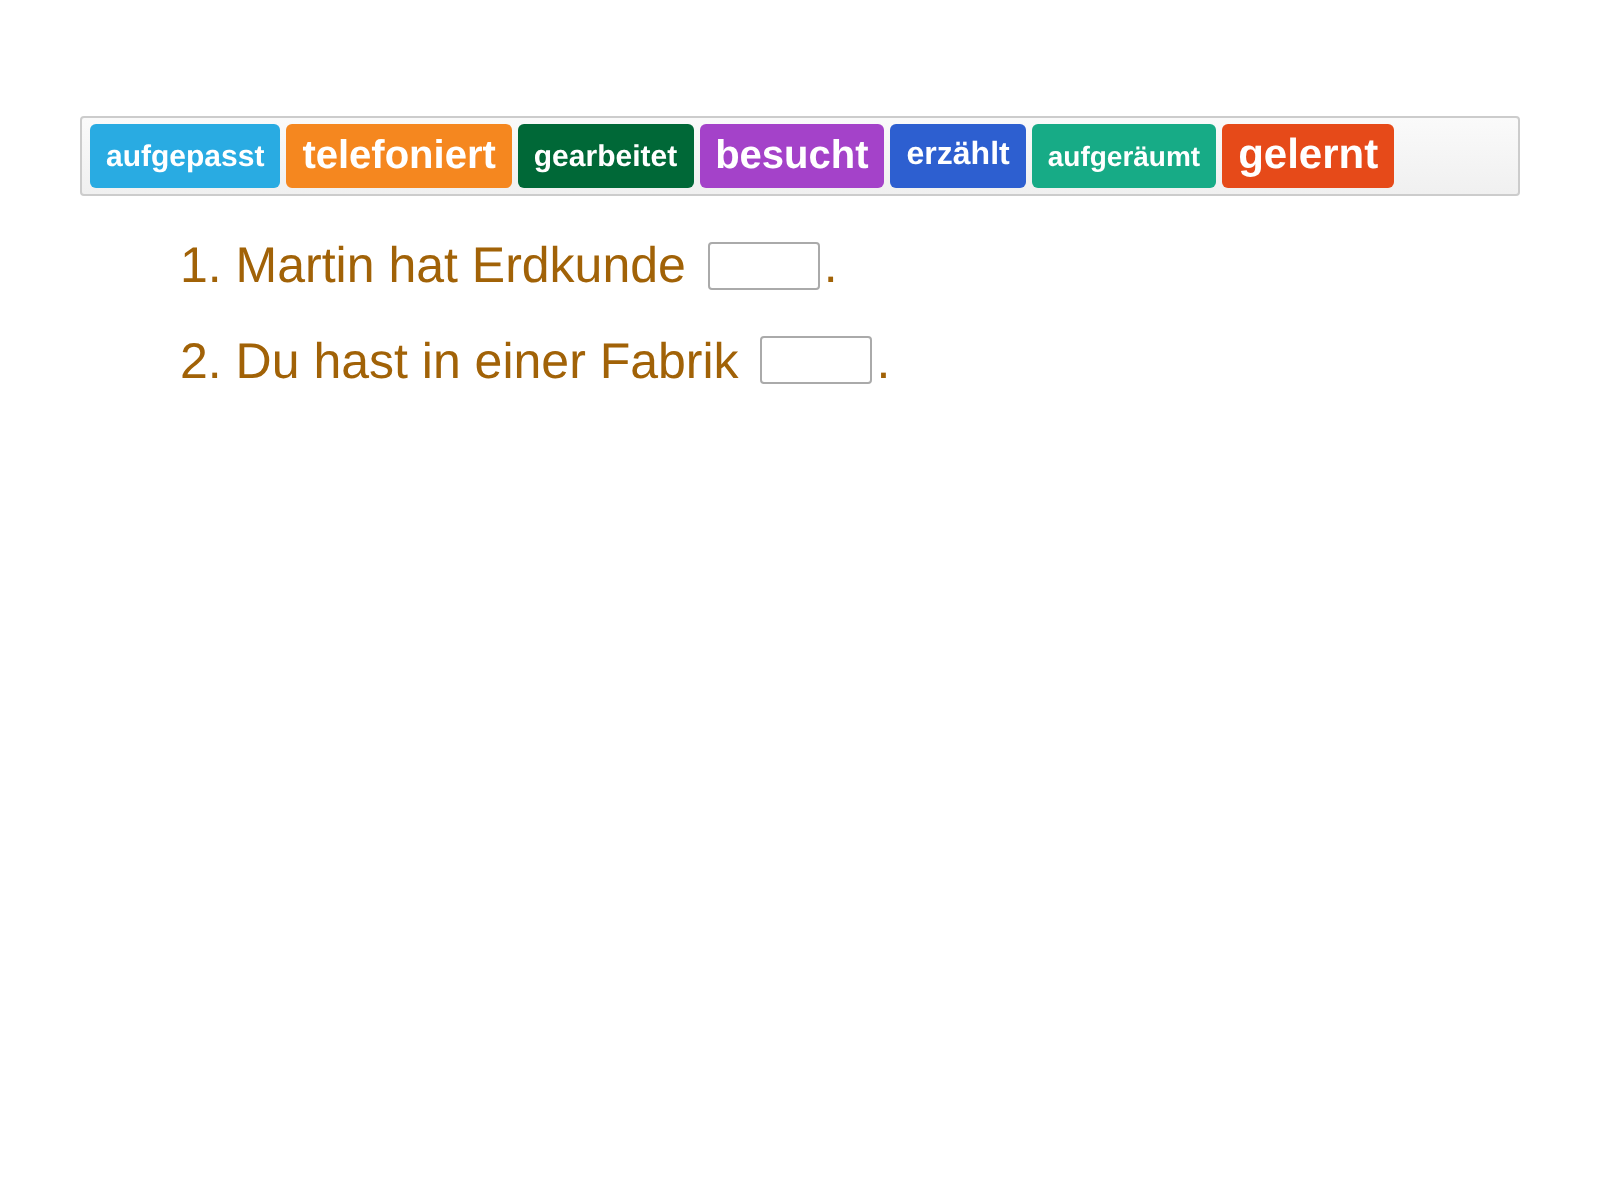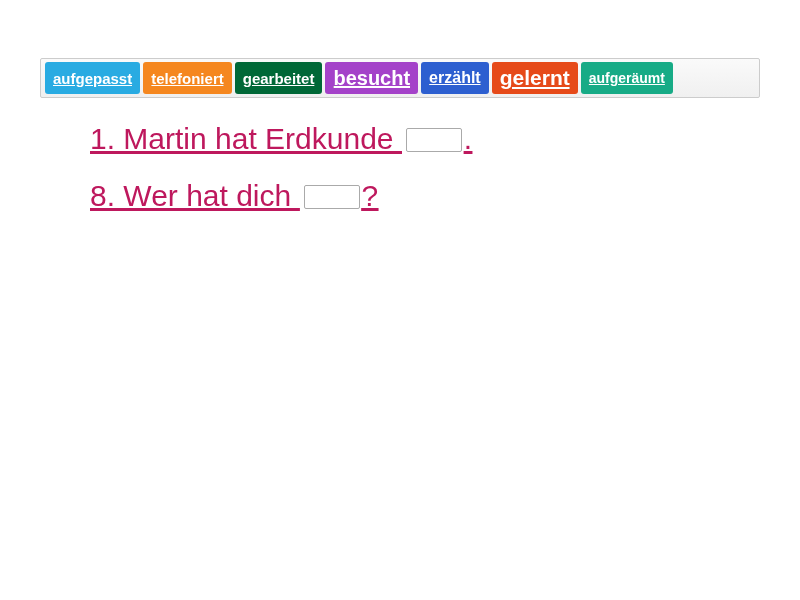"aufgepasst" * { text-decoration: underline -> none }
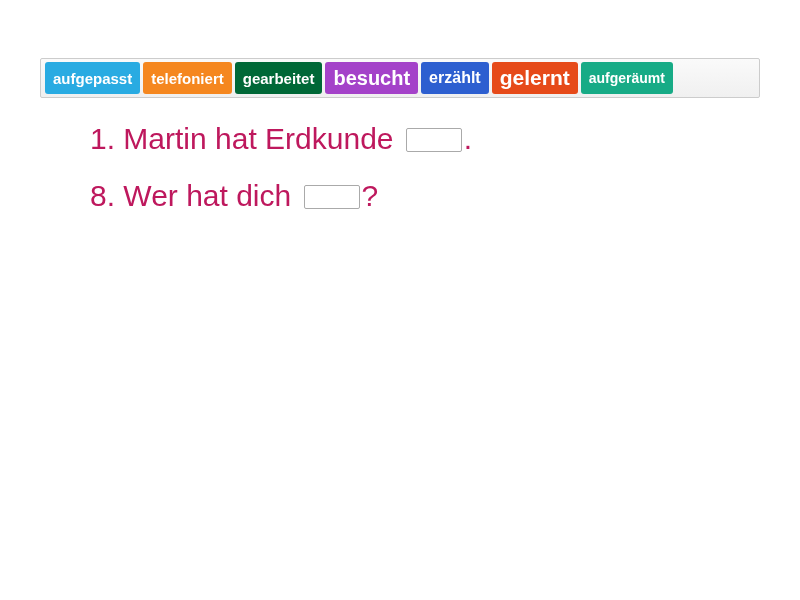"telefoniert" div.tile { font-size: 15px -> 20px }
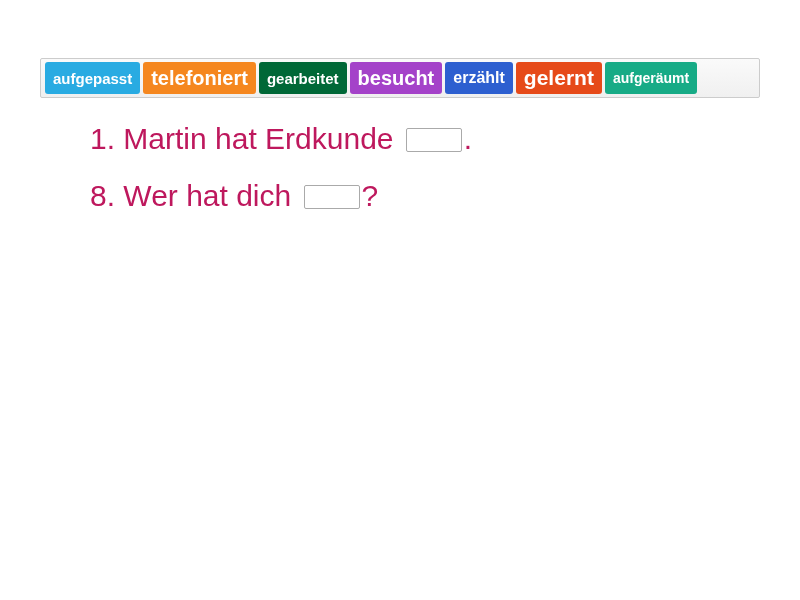"gelernt" div.tile { order: before "aufgeräumt" -> after "aufgeräumt" }
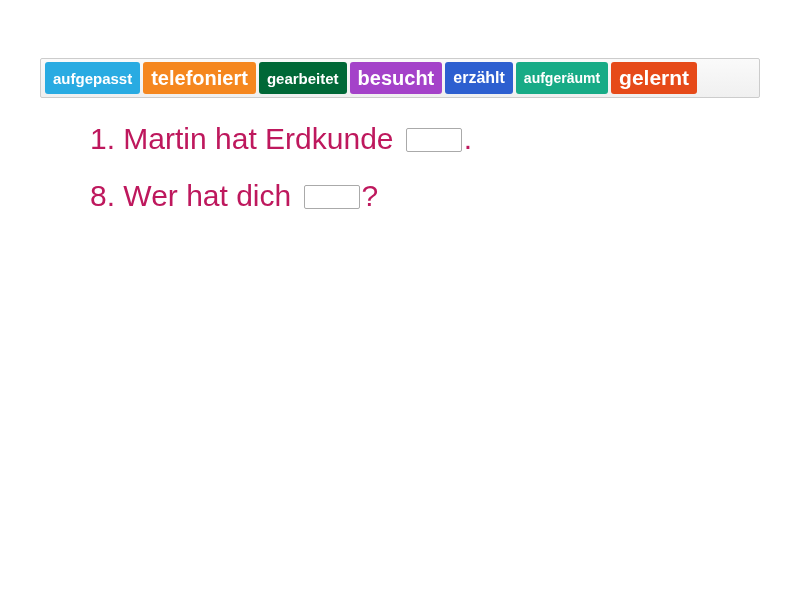"1. Martin hat Erdkunde ." .sentences { color: #be185d -> #a16207; font-size: 30px -> 25px }
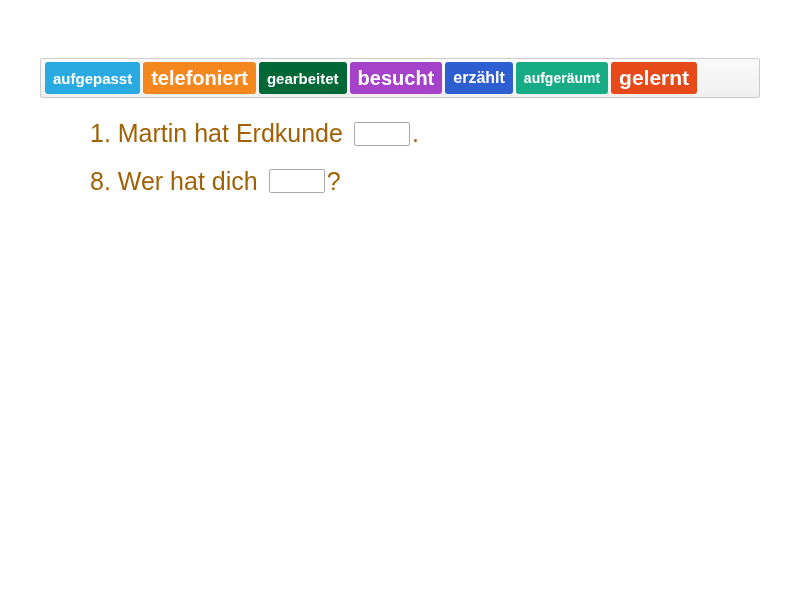"2. Du hast in einer" div.sentence { html: none -> <div><span>2. Du hast in einer Fabrik </span><span></span><span>.</span></div> }
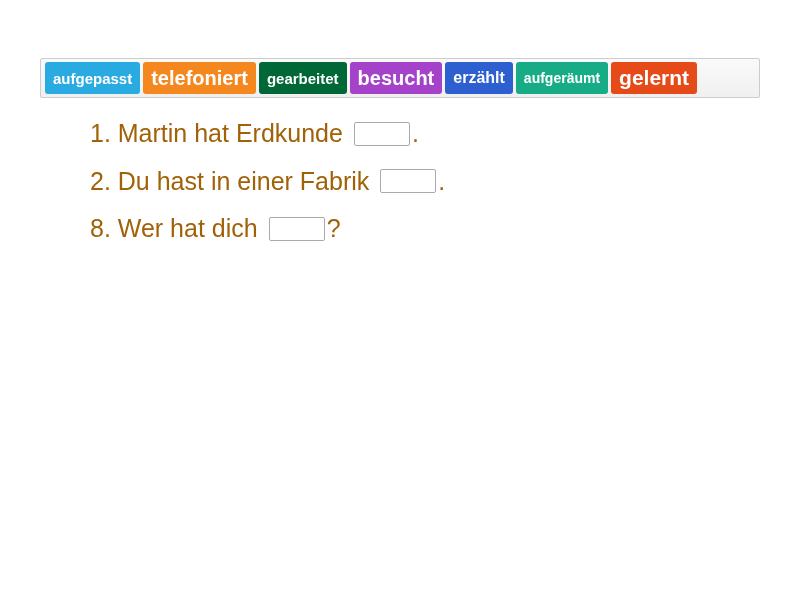"8. Wer hat dich ?" div.sentence { html: <div><span>8. Wer hat dich </span><span></span><span>?</span></div> -> none }
